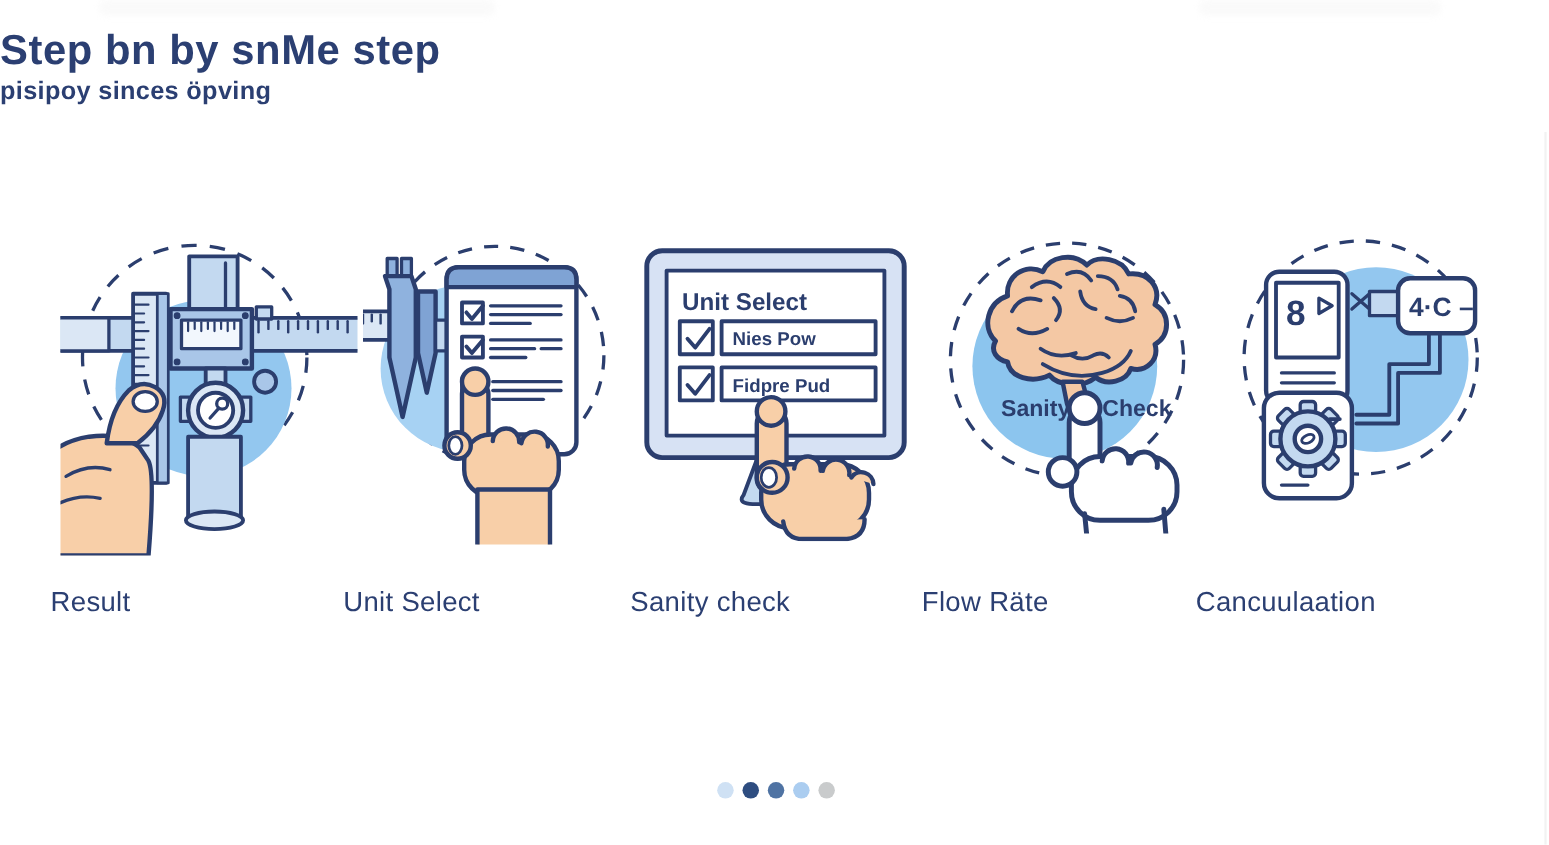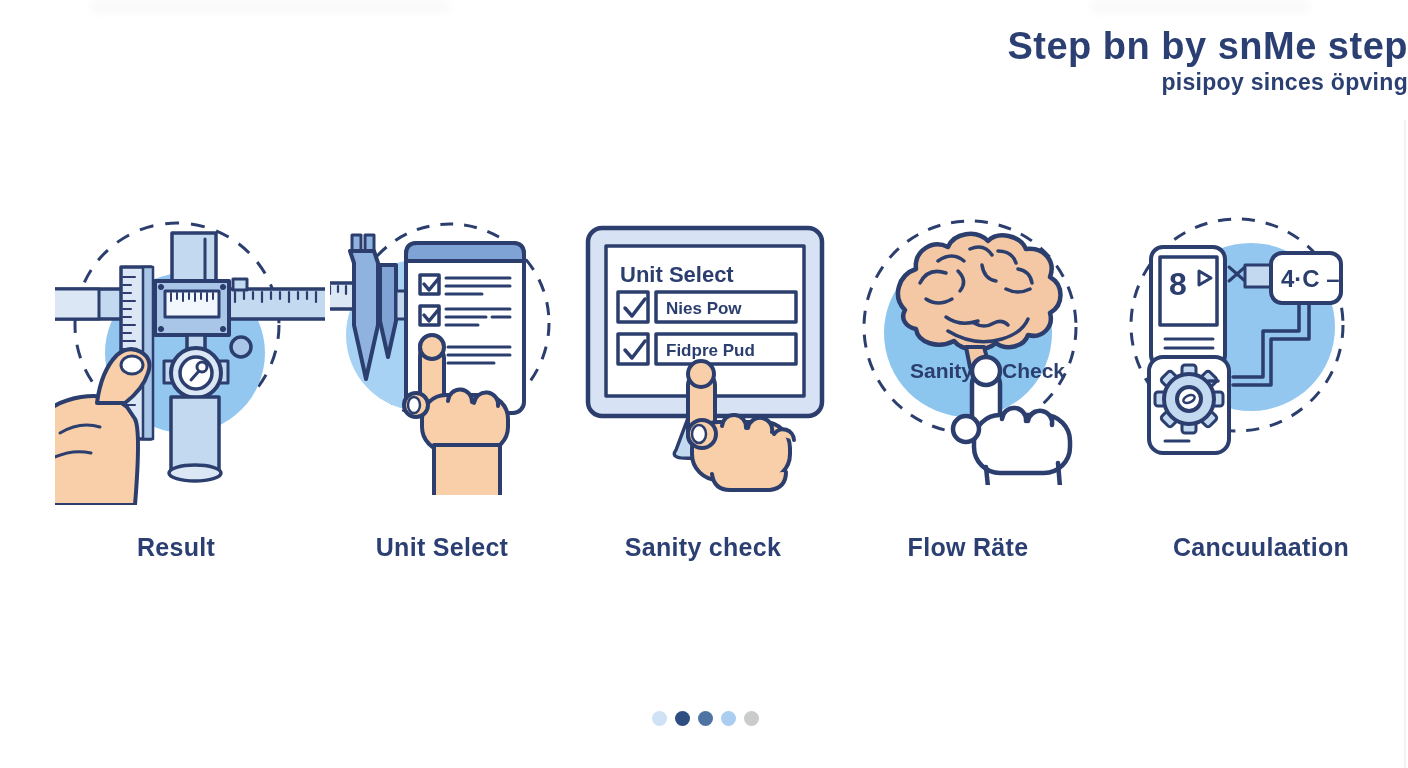"Step bn by snMe step" header { text-align: right -> left }
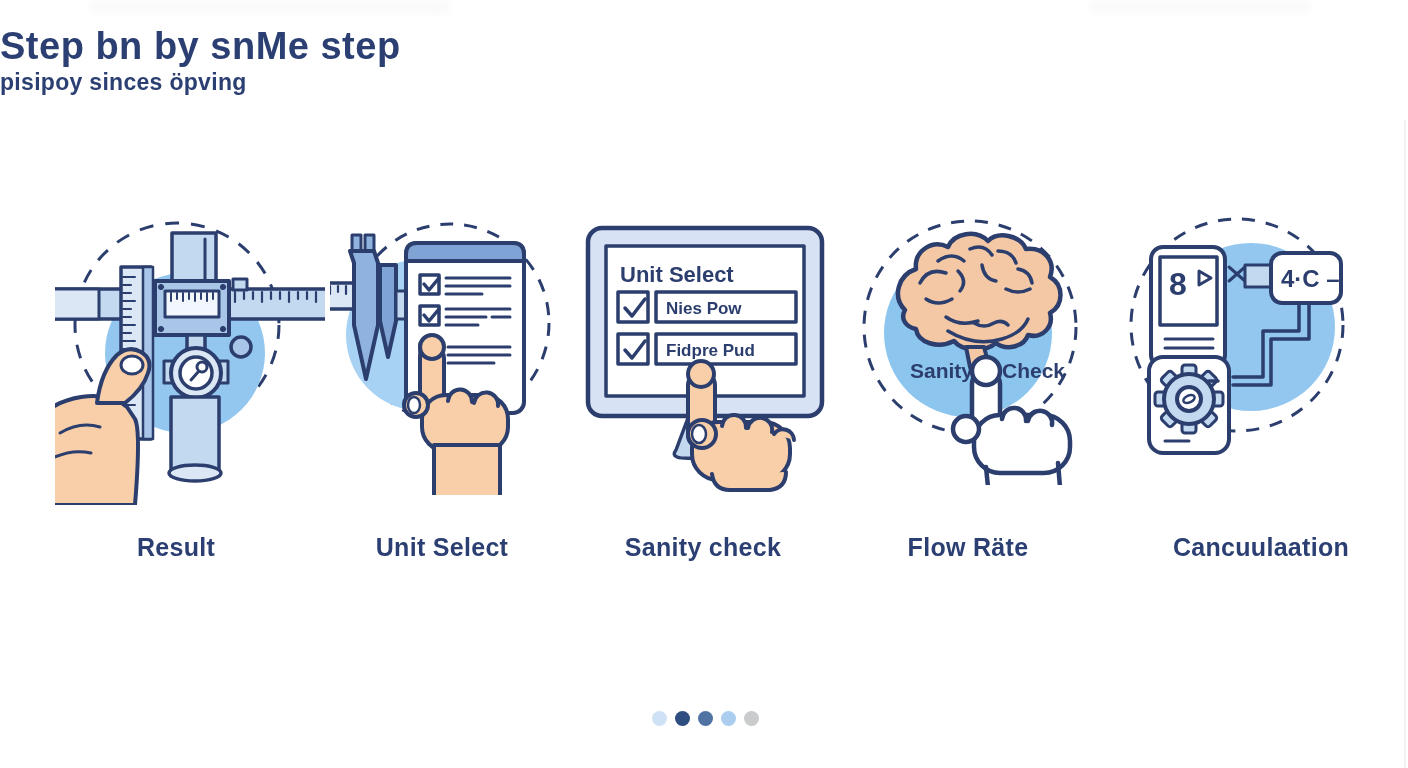"Result" .step-label { font-weight: bold -> normal; text-align: center -> none }
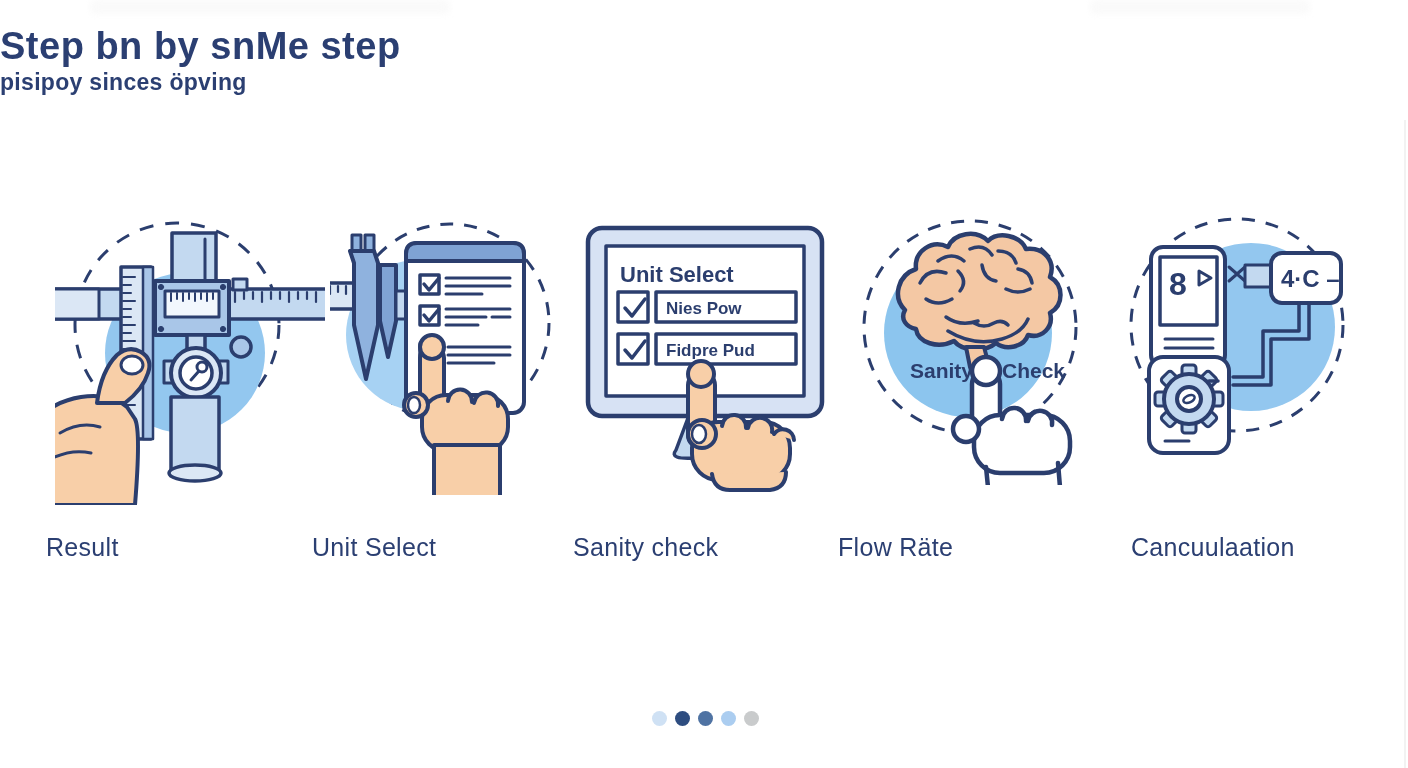"Cancuulaation" .lbl4 { left: 1131px -> 1087px }
